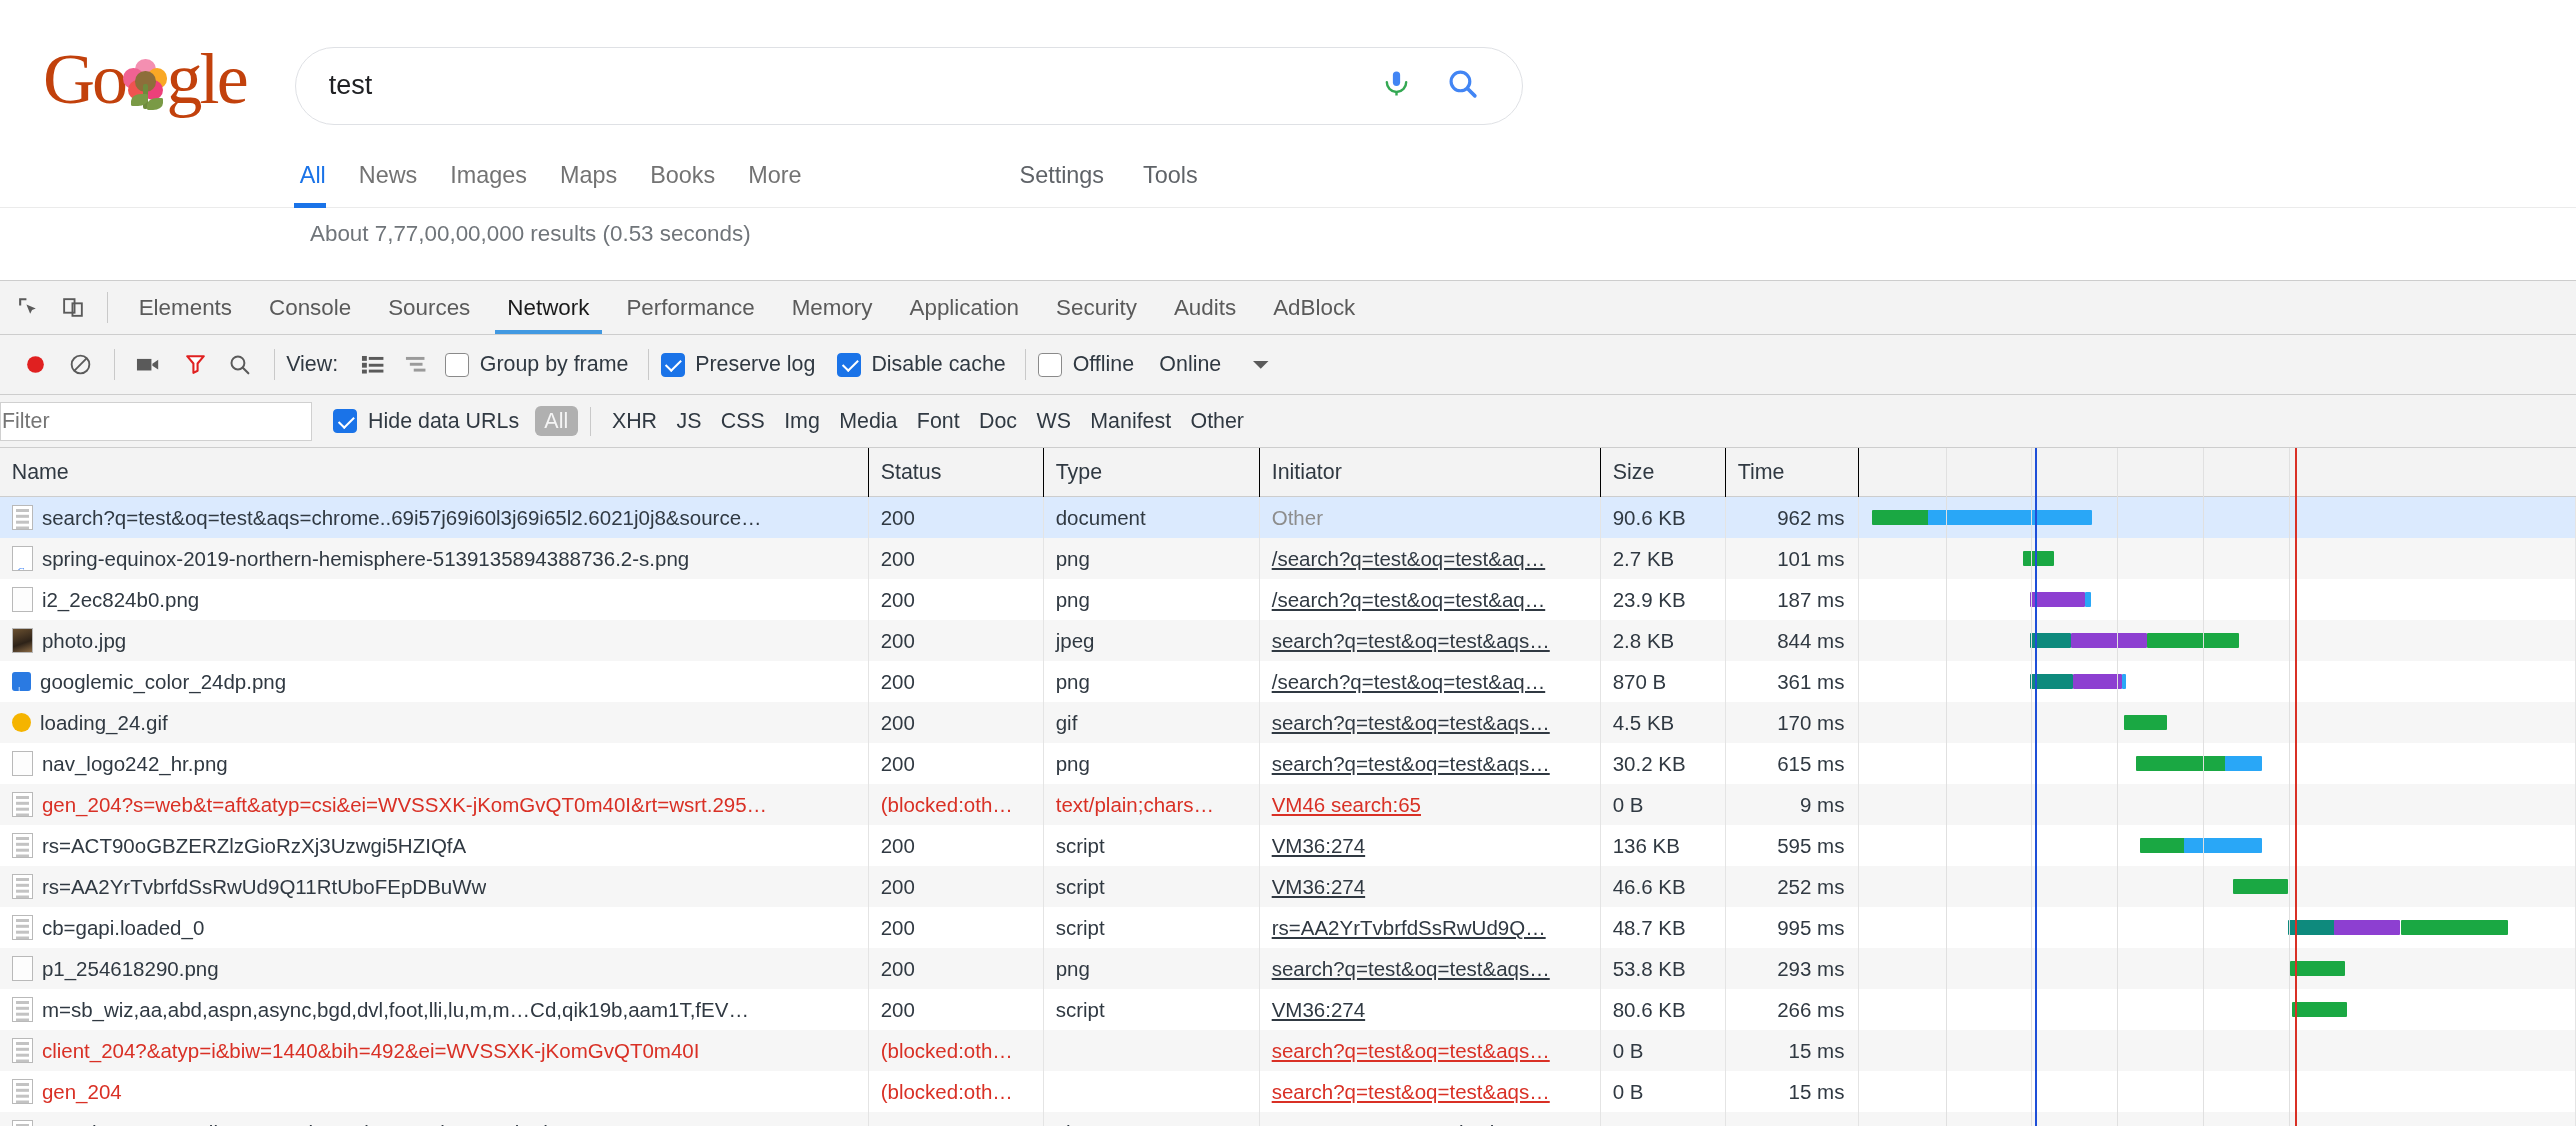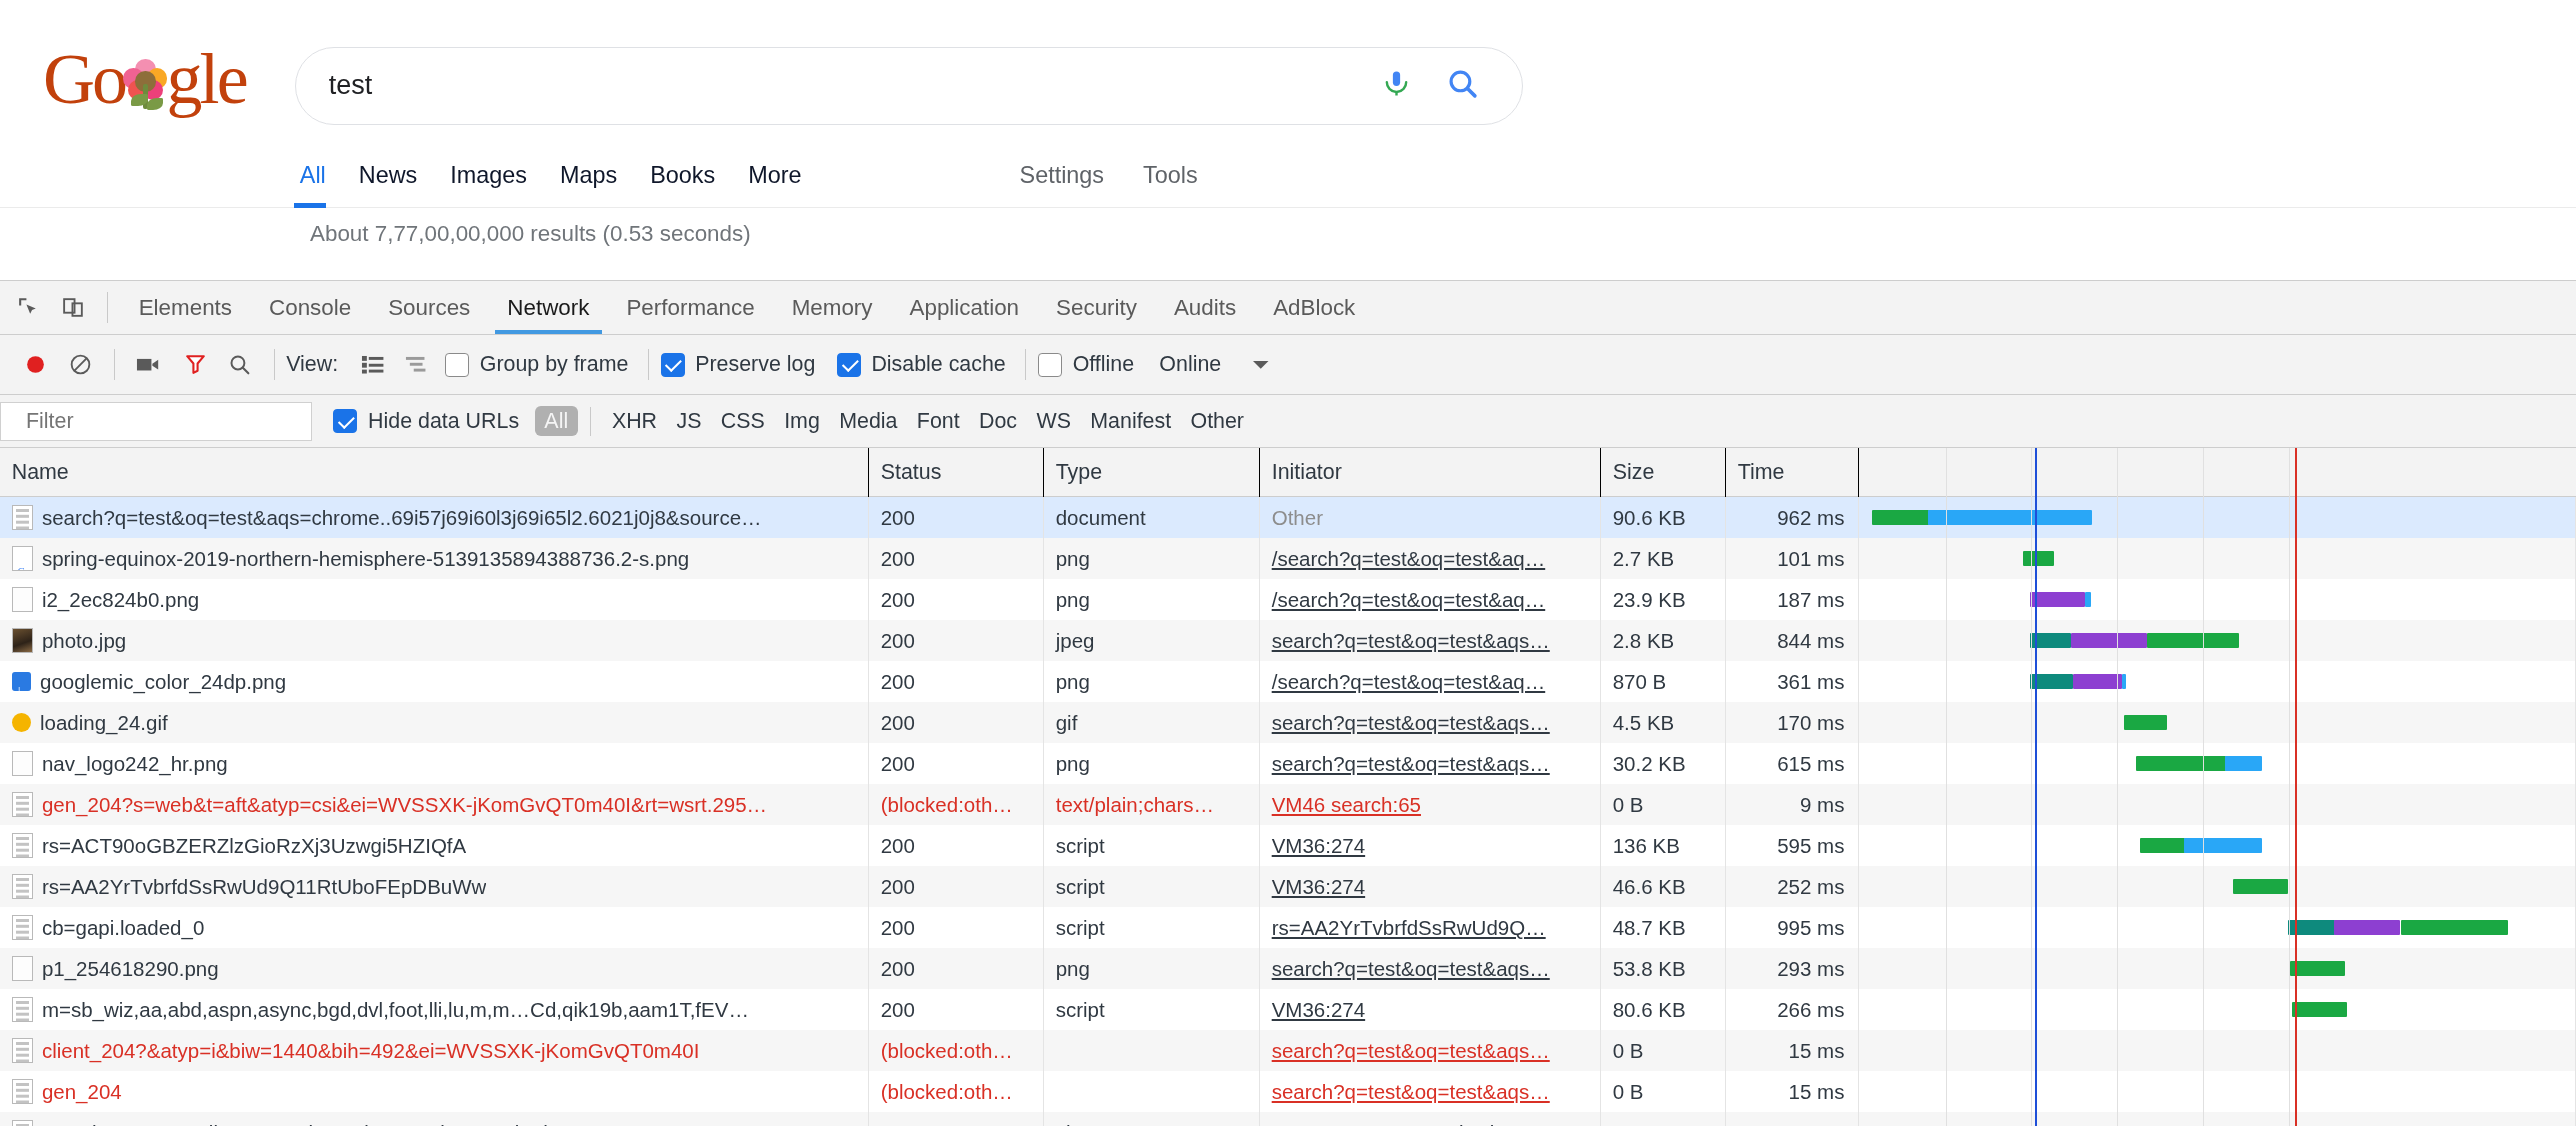"News" .nav-tab { color: #0f172a -> #737373 }
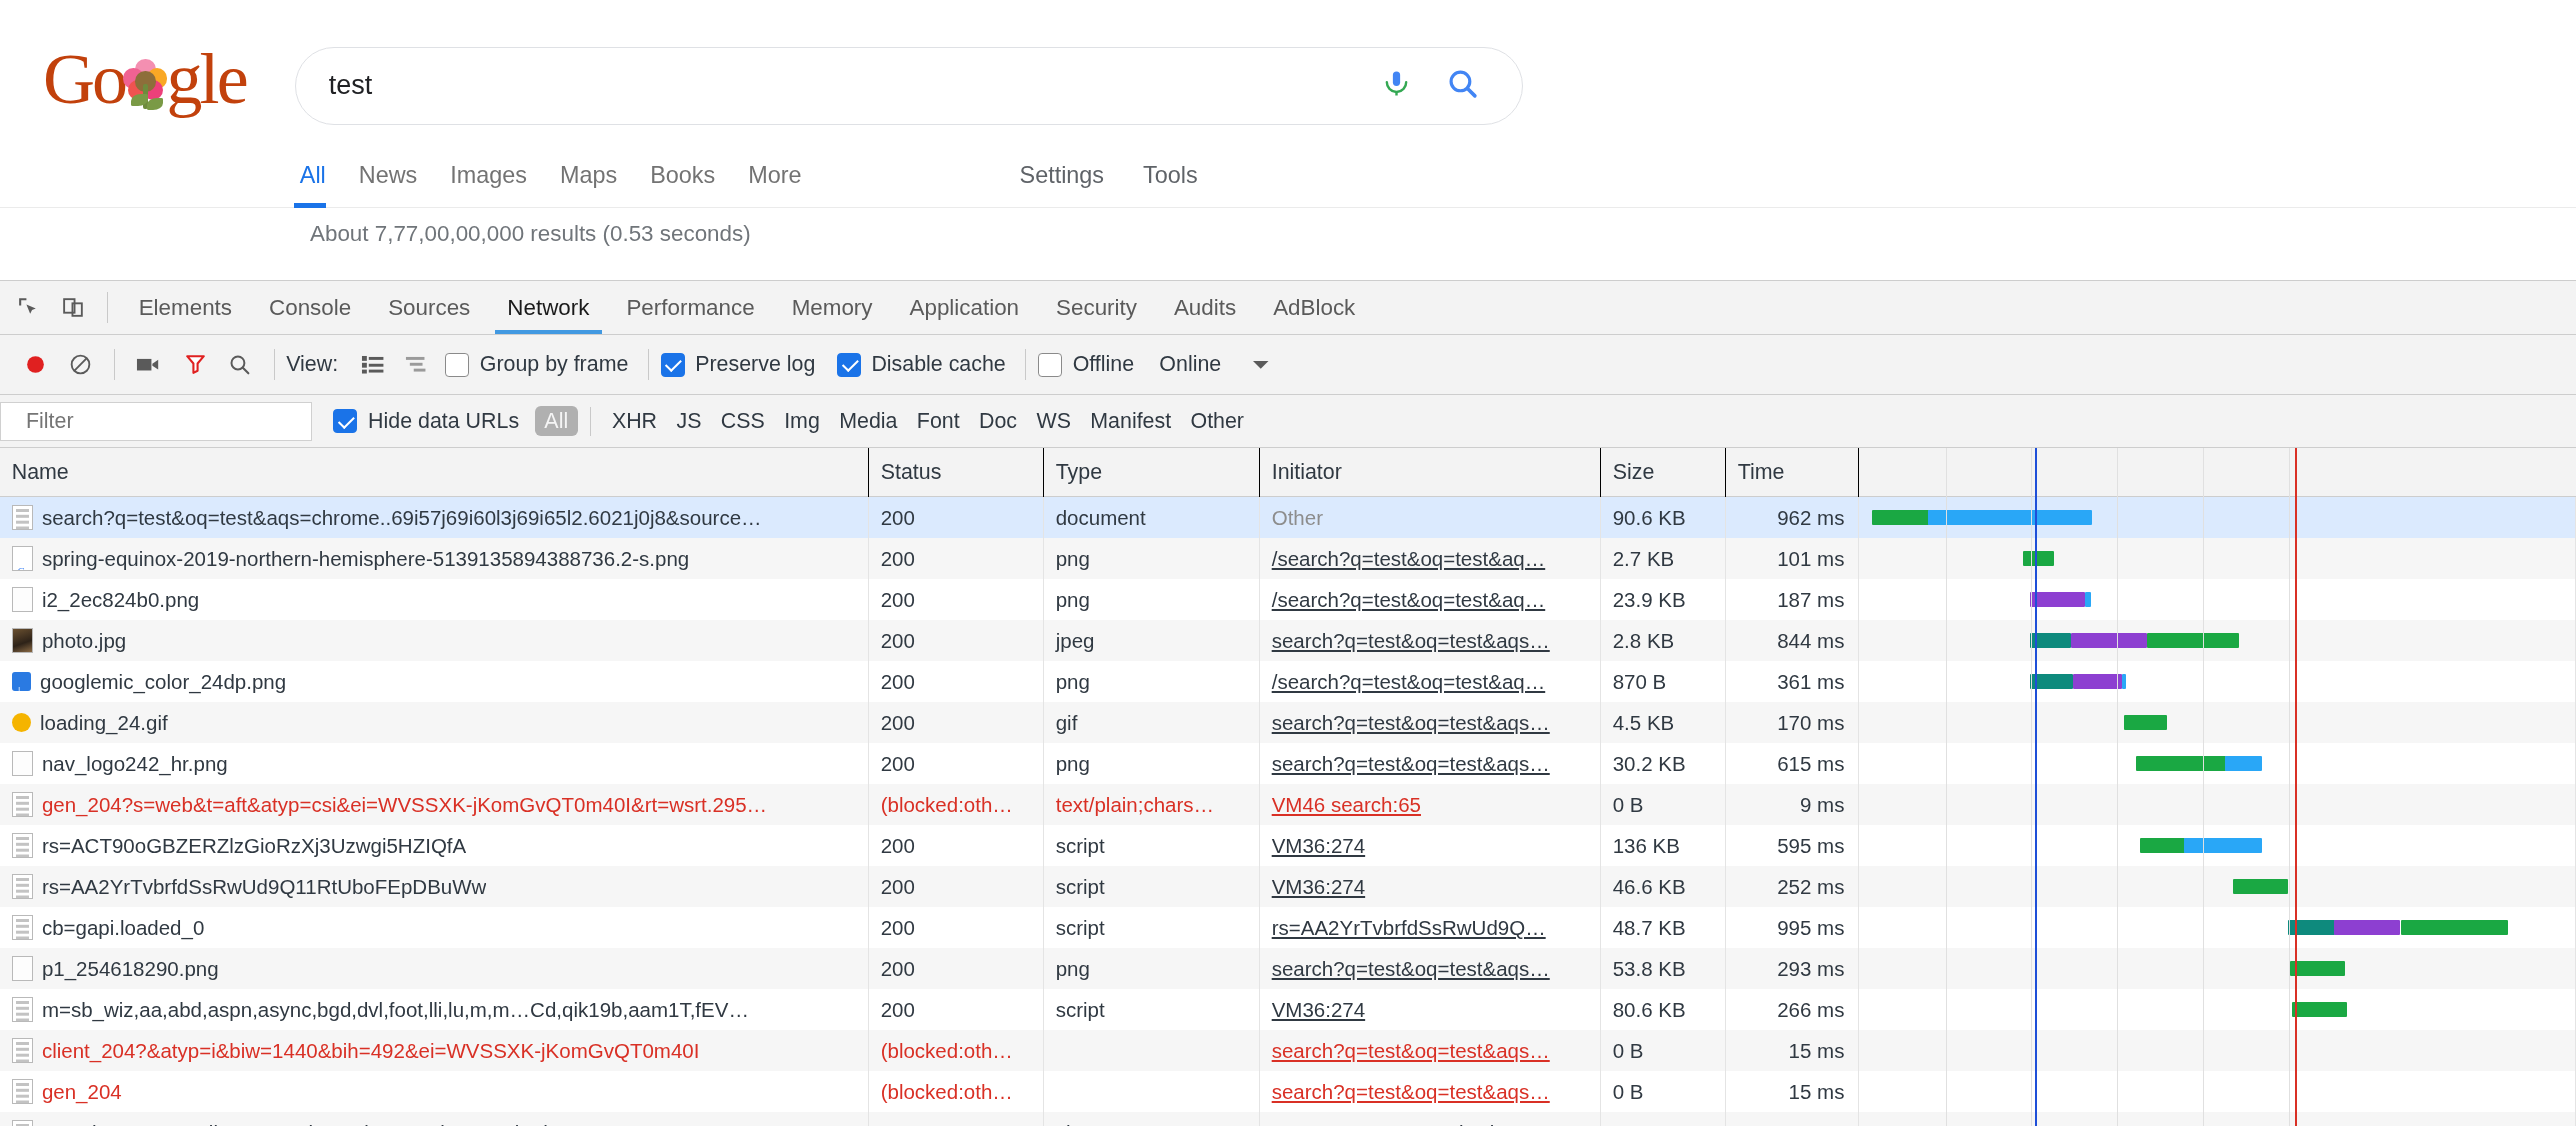"Filter" #filter-input { padding: 0 25px -> 0 1px }
